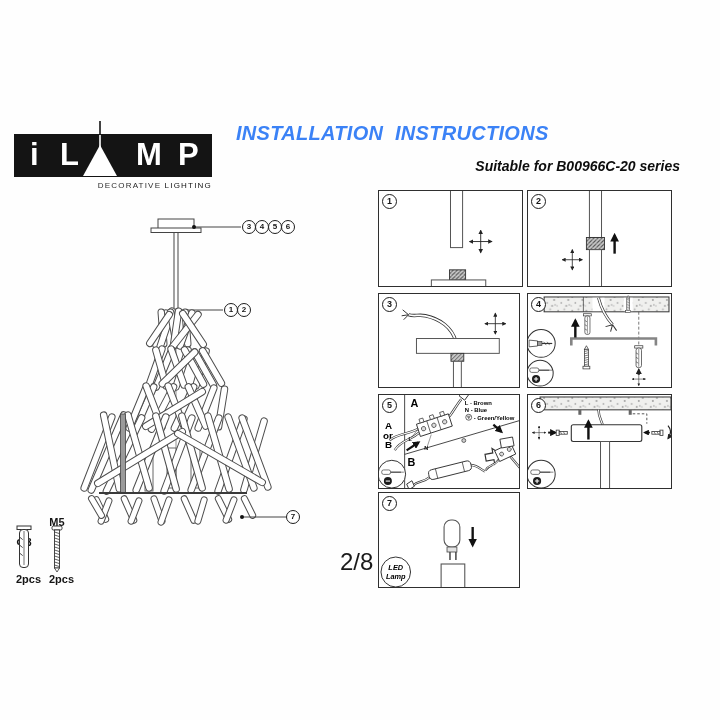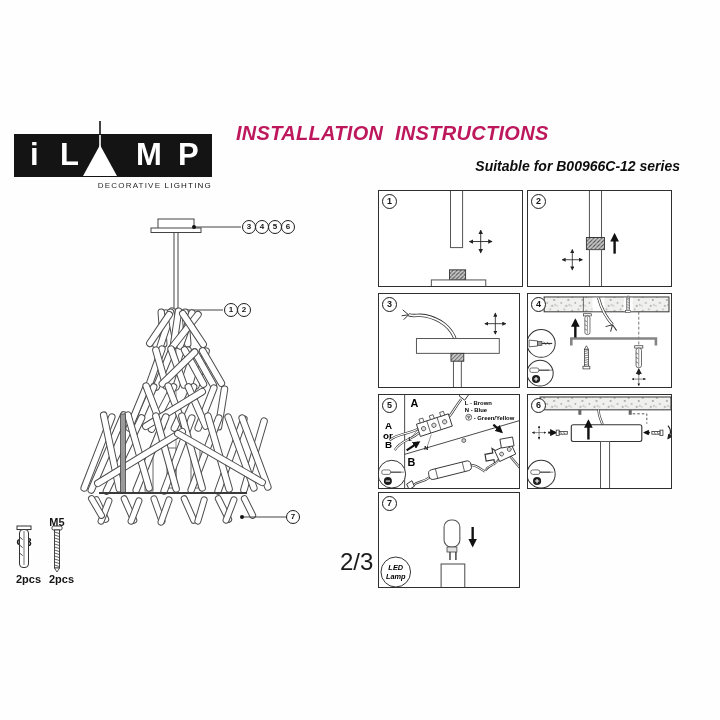"INSTALLATION INSTRUCTIONS" .title { color: #be185d -> #3b82f6 }
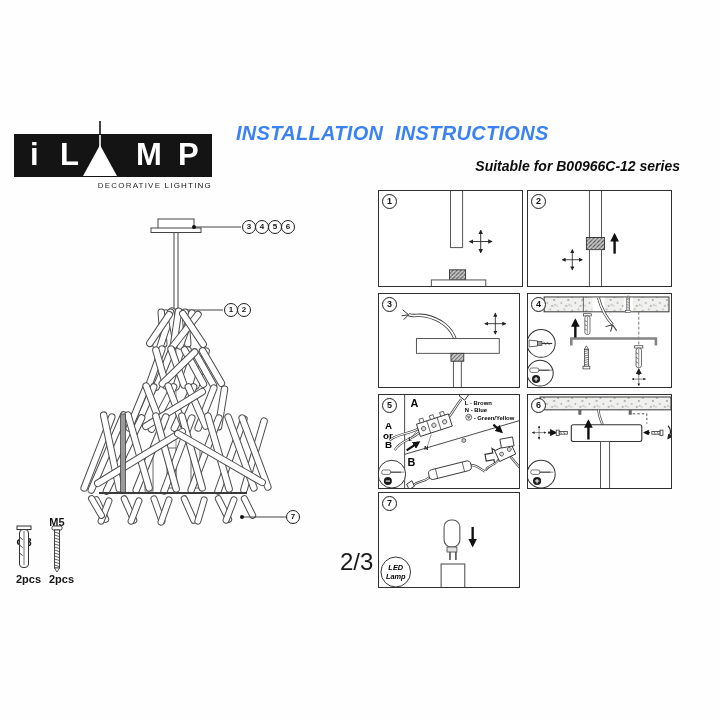"Suitable for B00966C-12 series" div.subtitle { text: B00966C-12 -> B00966C-20 }
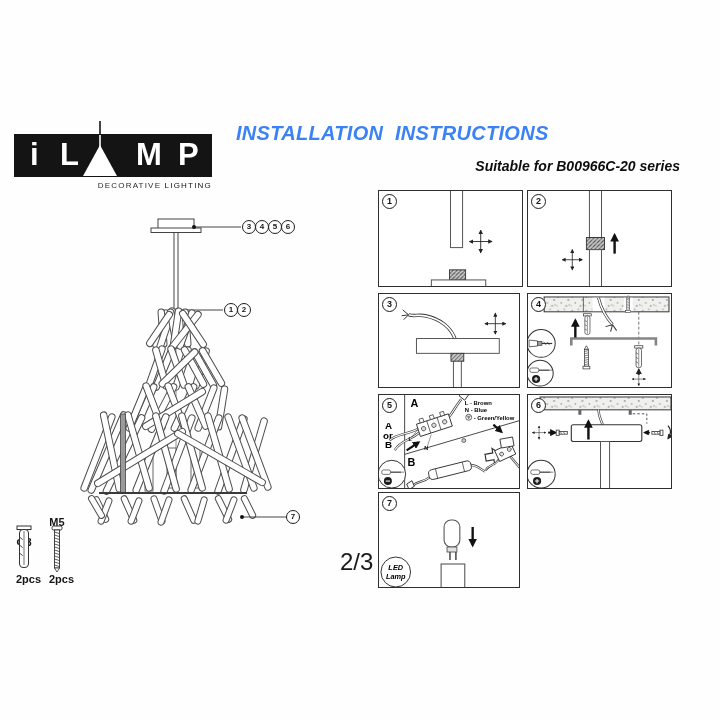"2/3" div.page-num { text: 2/3 -> 2/8 }
